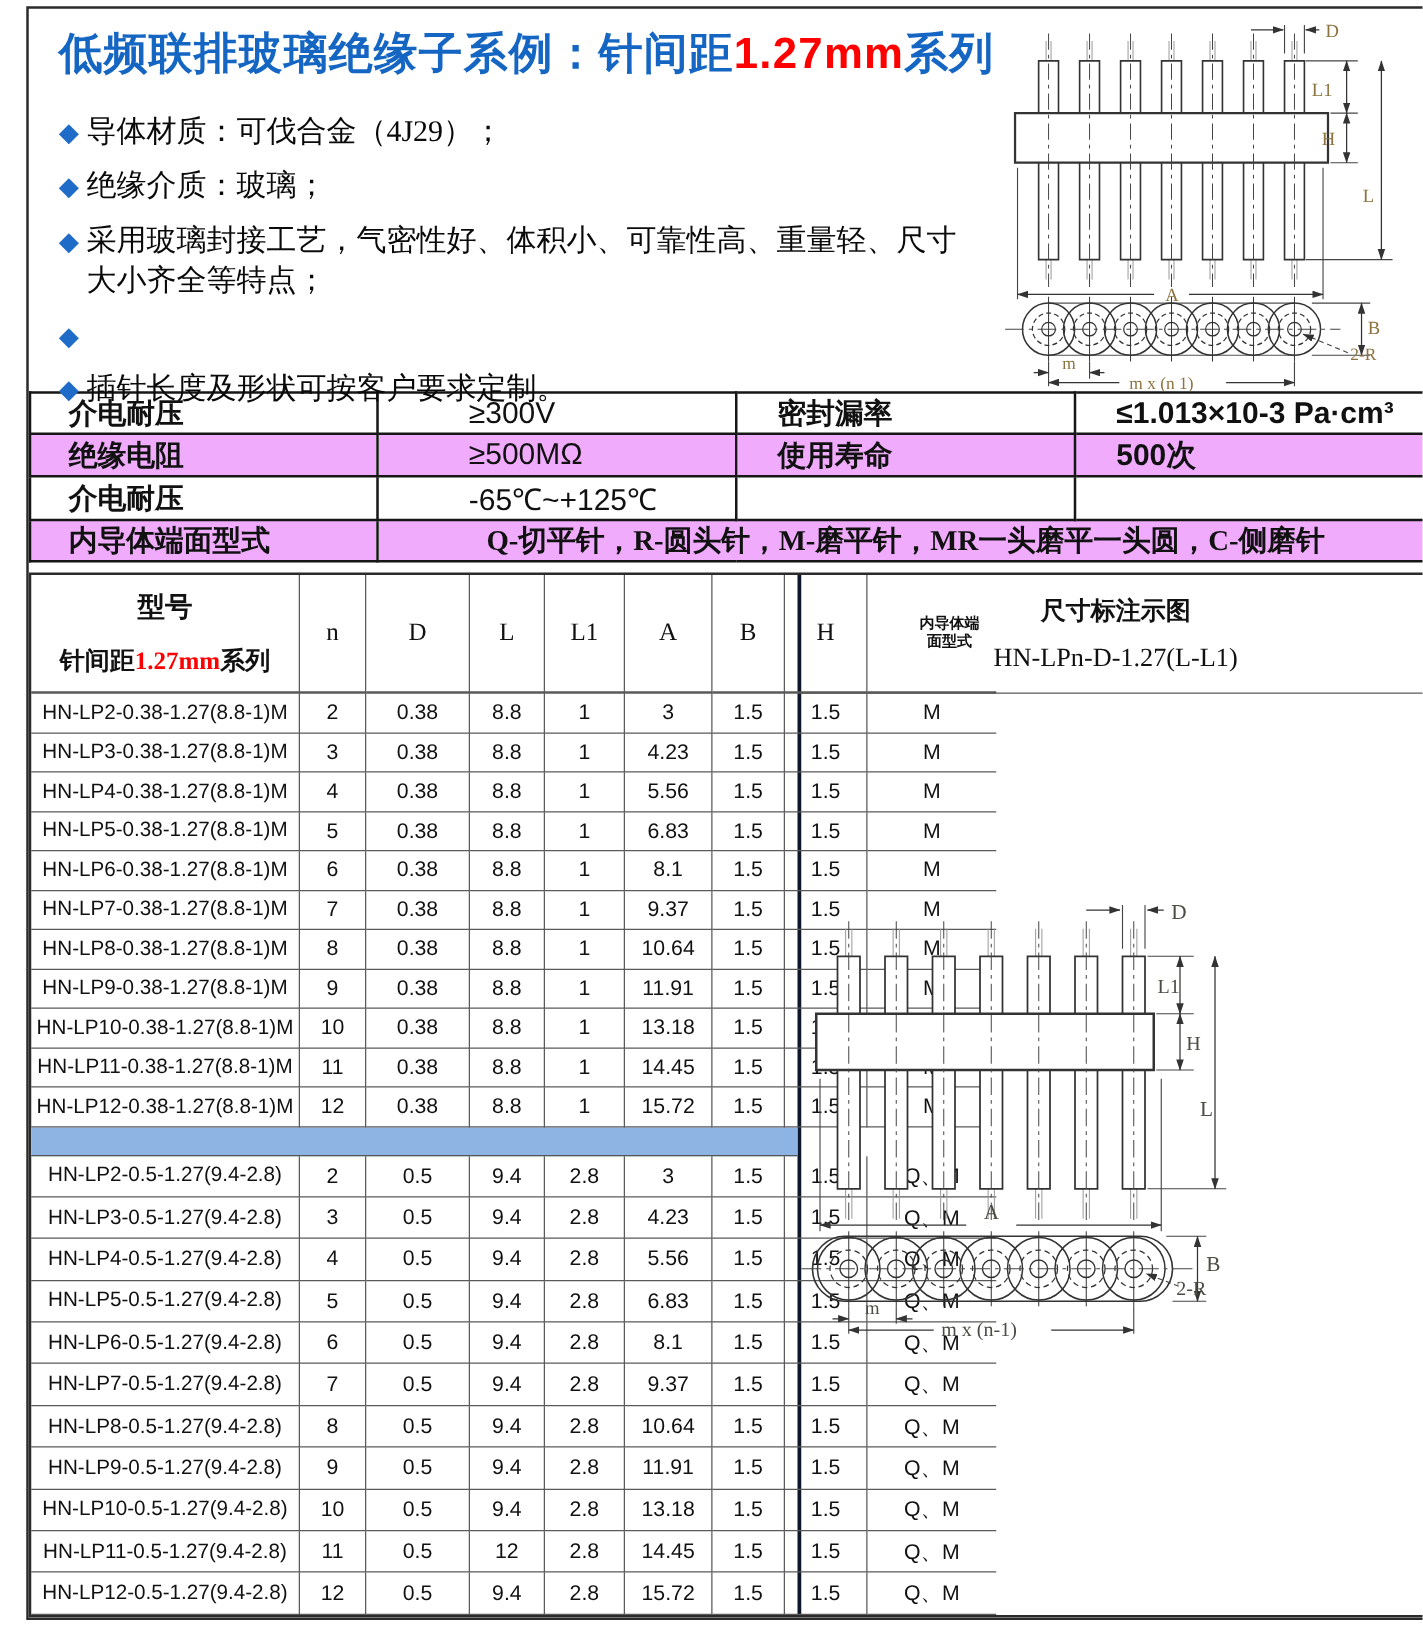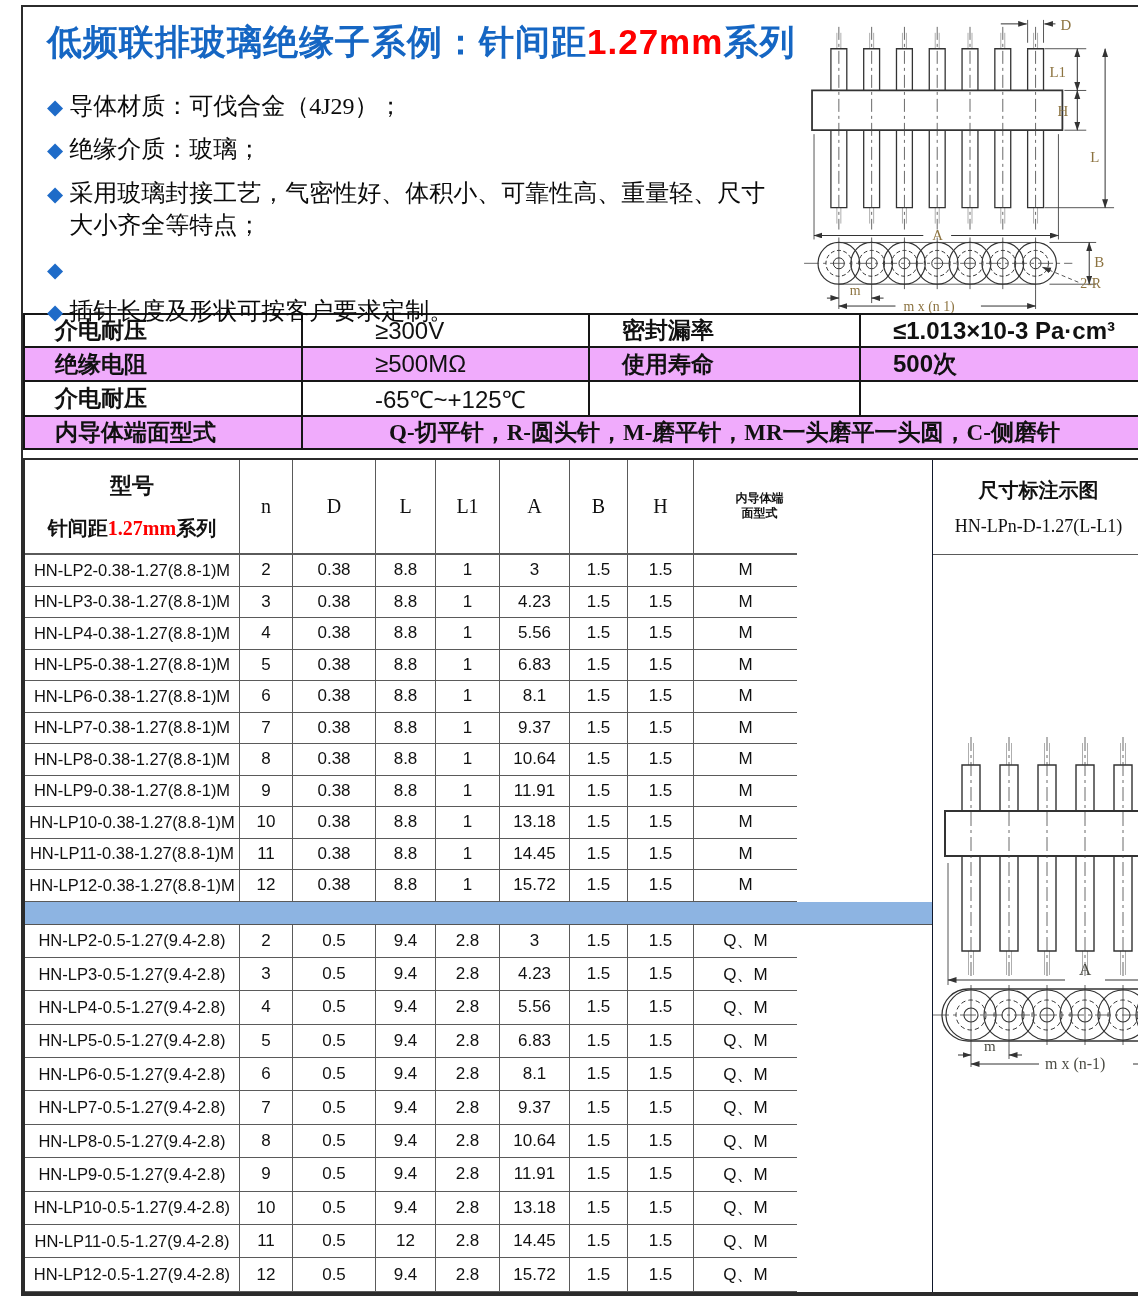"型号" .left-cols { border-right: 1px solid #0f172a -> 3px solid #0f172a; width: 908px -> 616px }
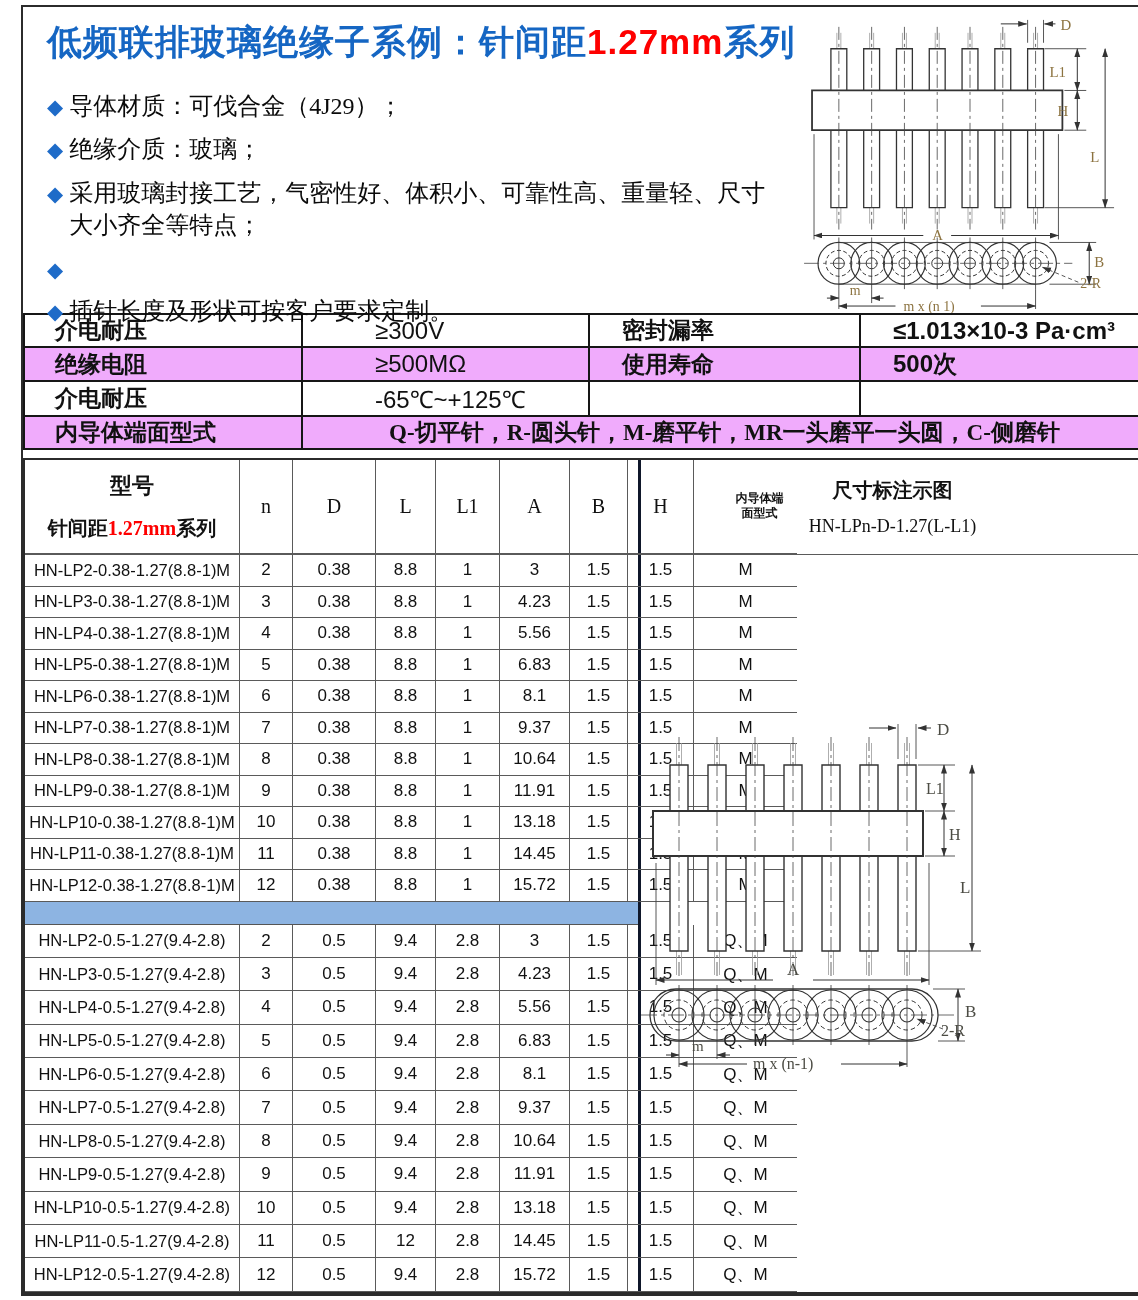"HN-LPn-D-1.27(L-L1)" .diag-code { font-size: 18px -> 21px }
